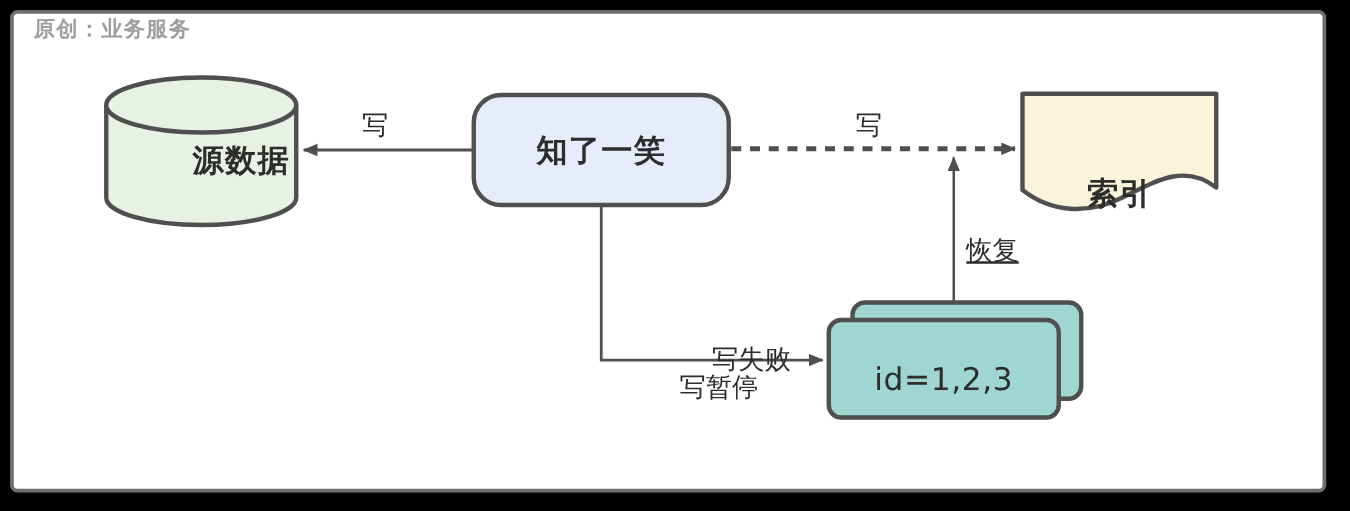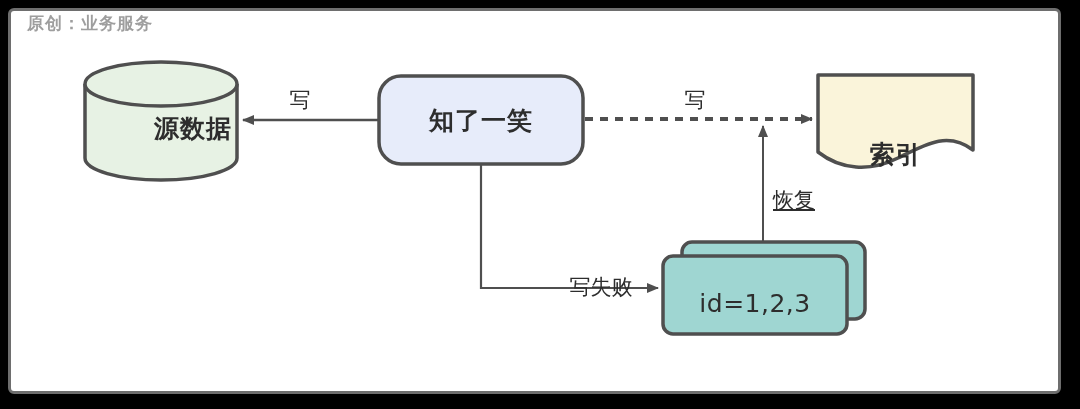"写暂停" div.lbl { html: none -> <div>写暂停</div> }
